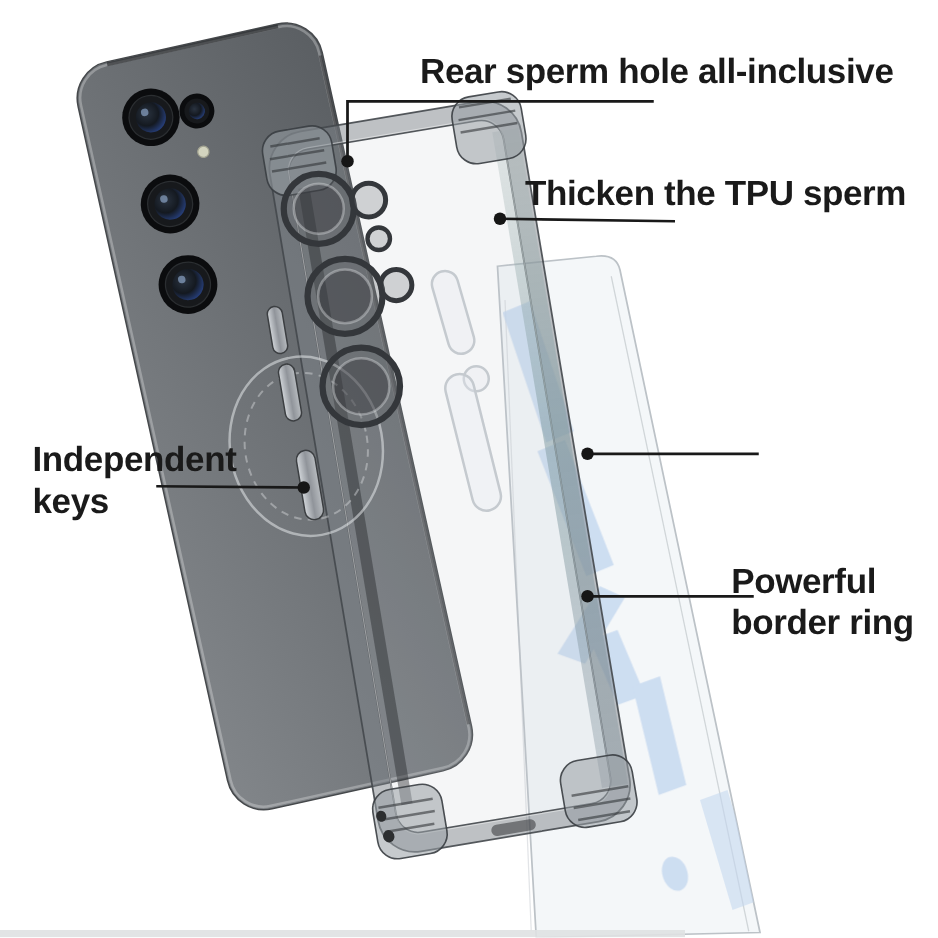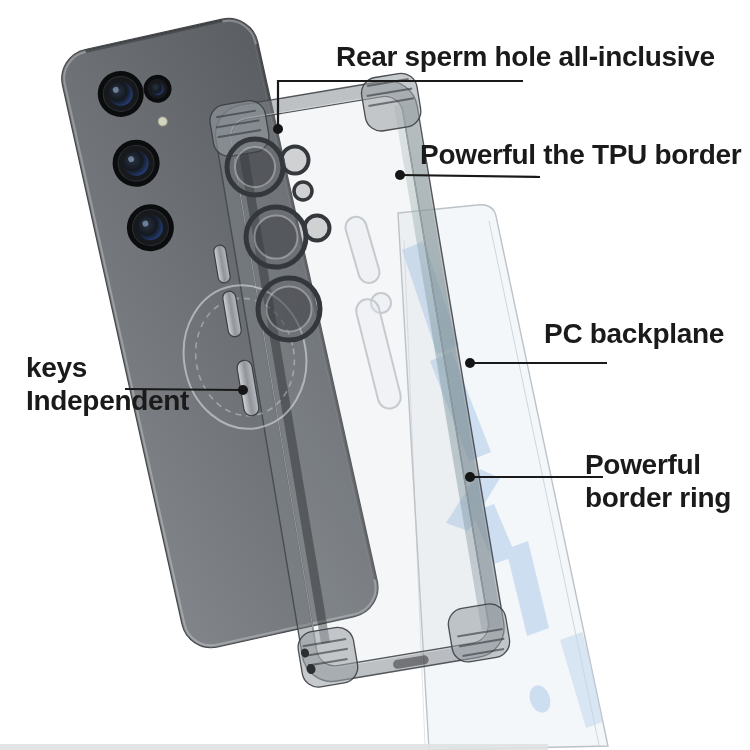"Powerful the TPU border" div.label { text: Powerful the TPU border -> Thicken the TPU sperm }
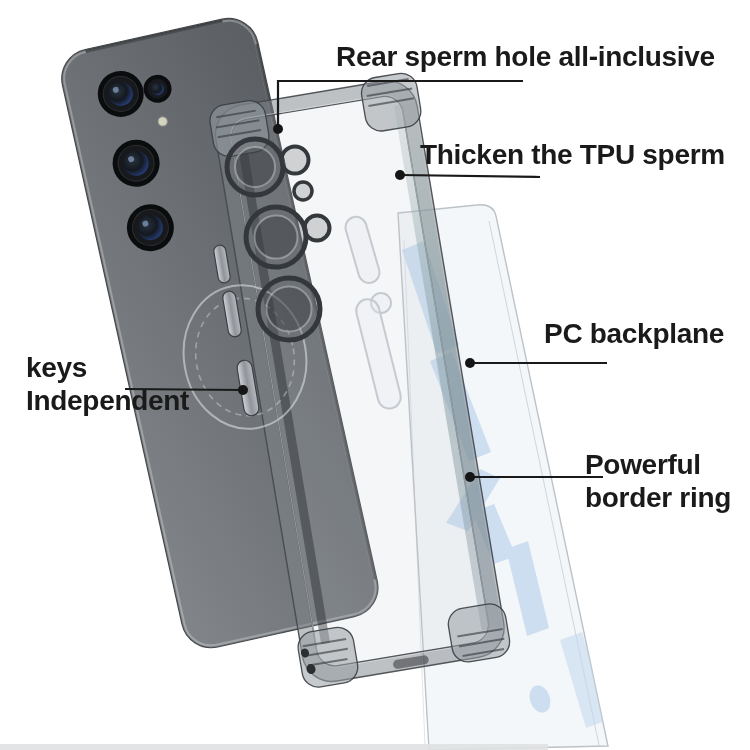"PC backplane" div.label { html: <div>PC backplane</div> -> none }
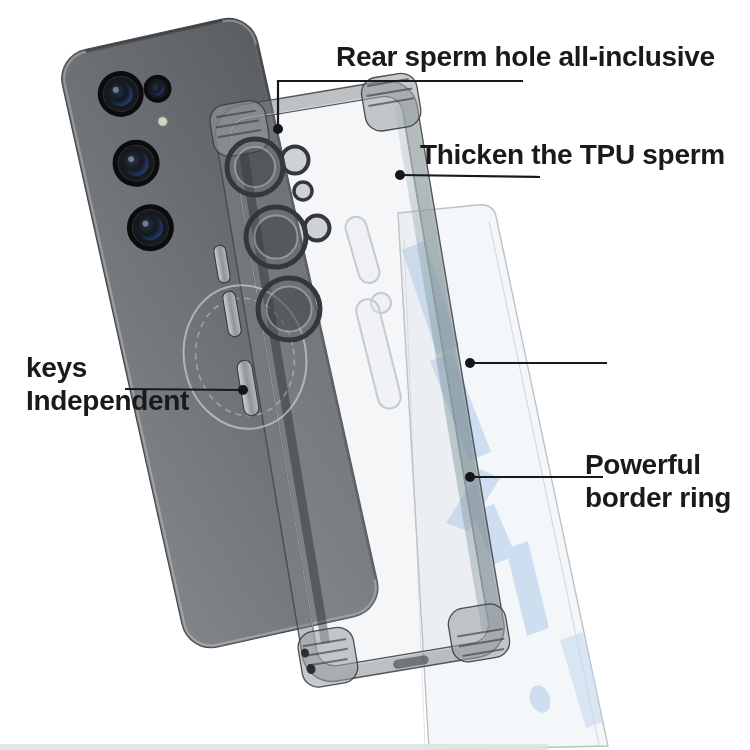"keys" div { order: before "Independent" -> after "Independent" }
